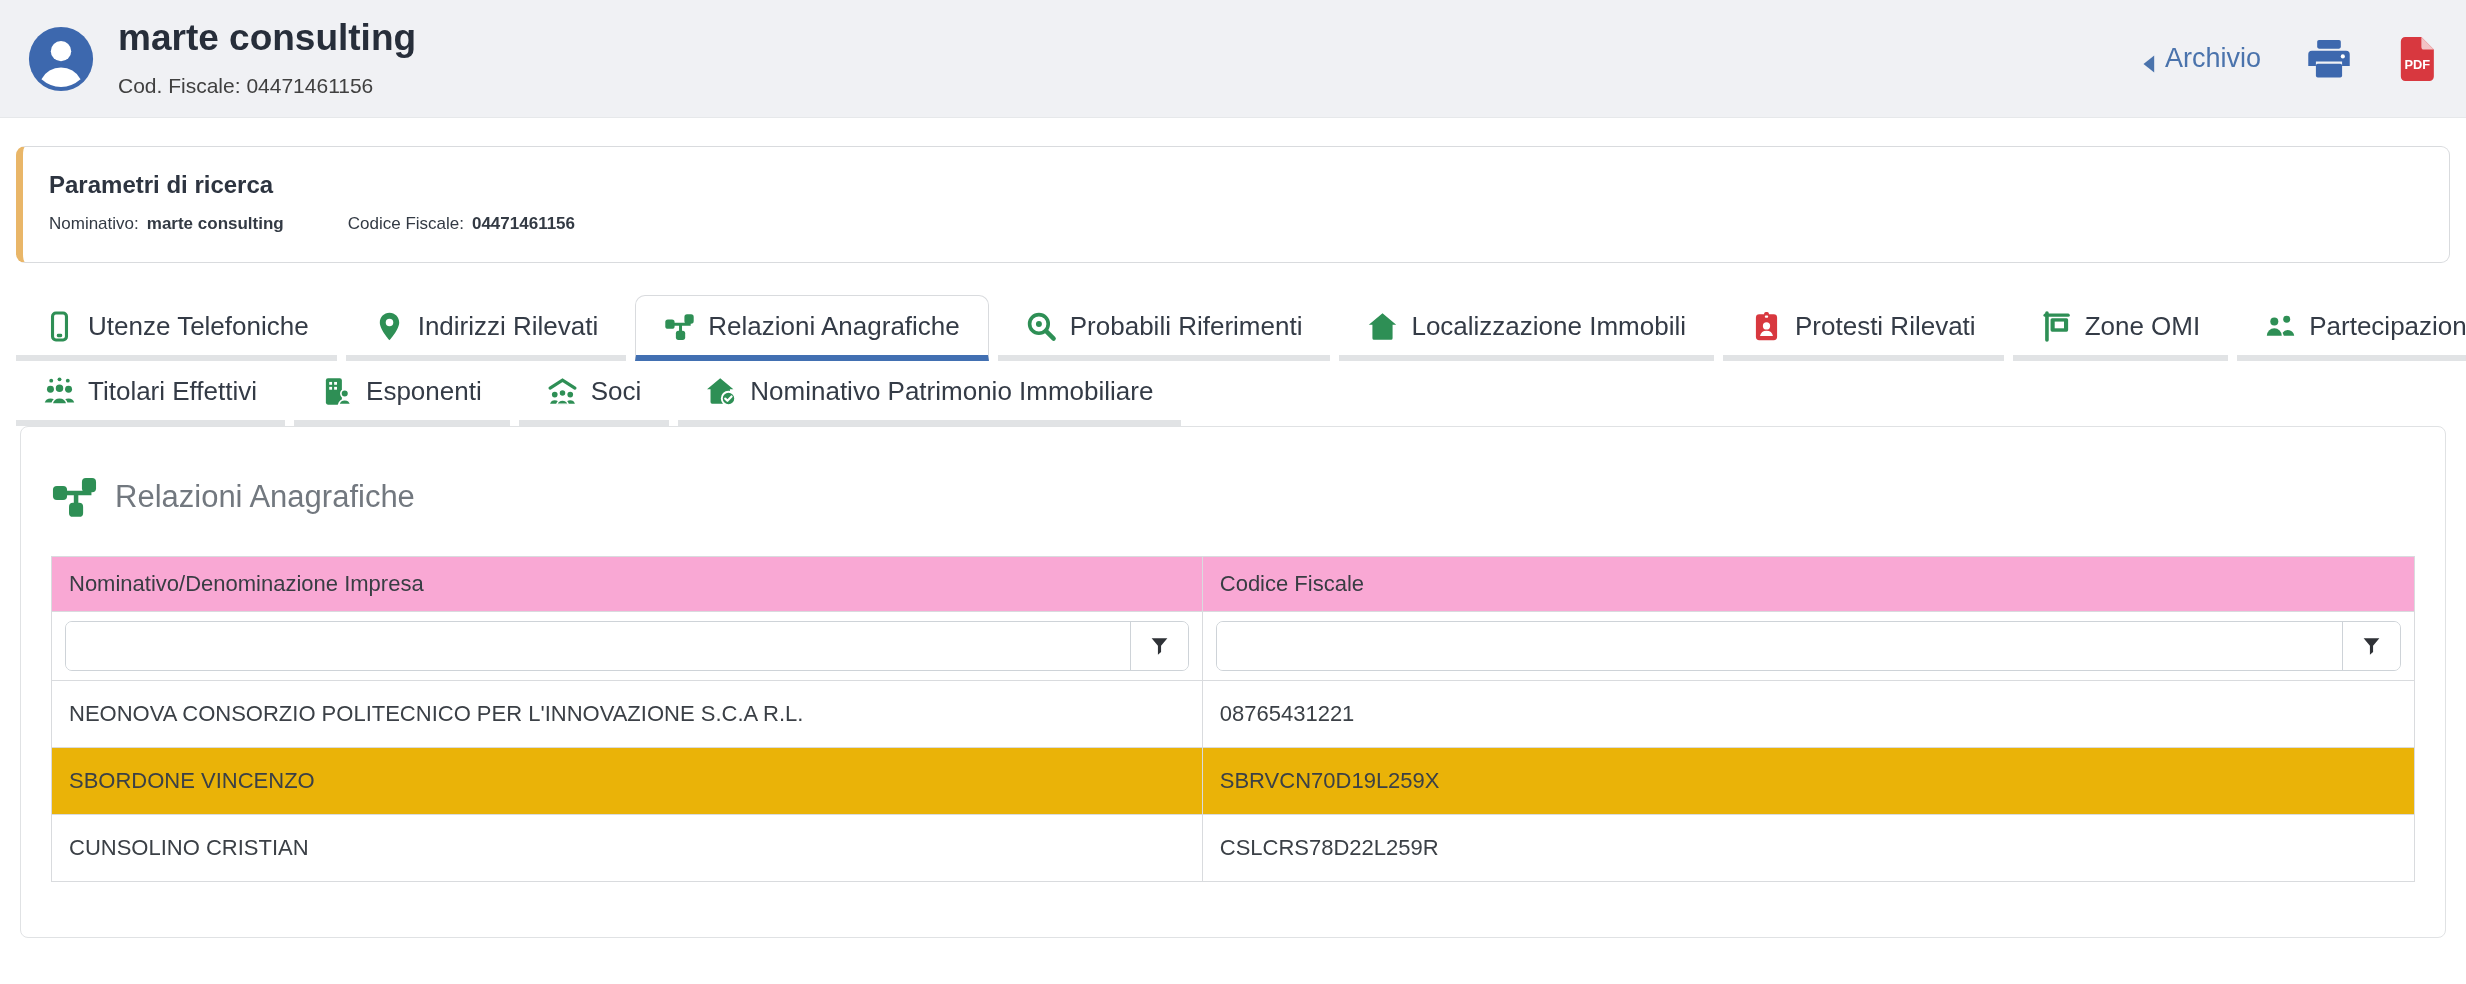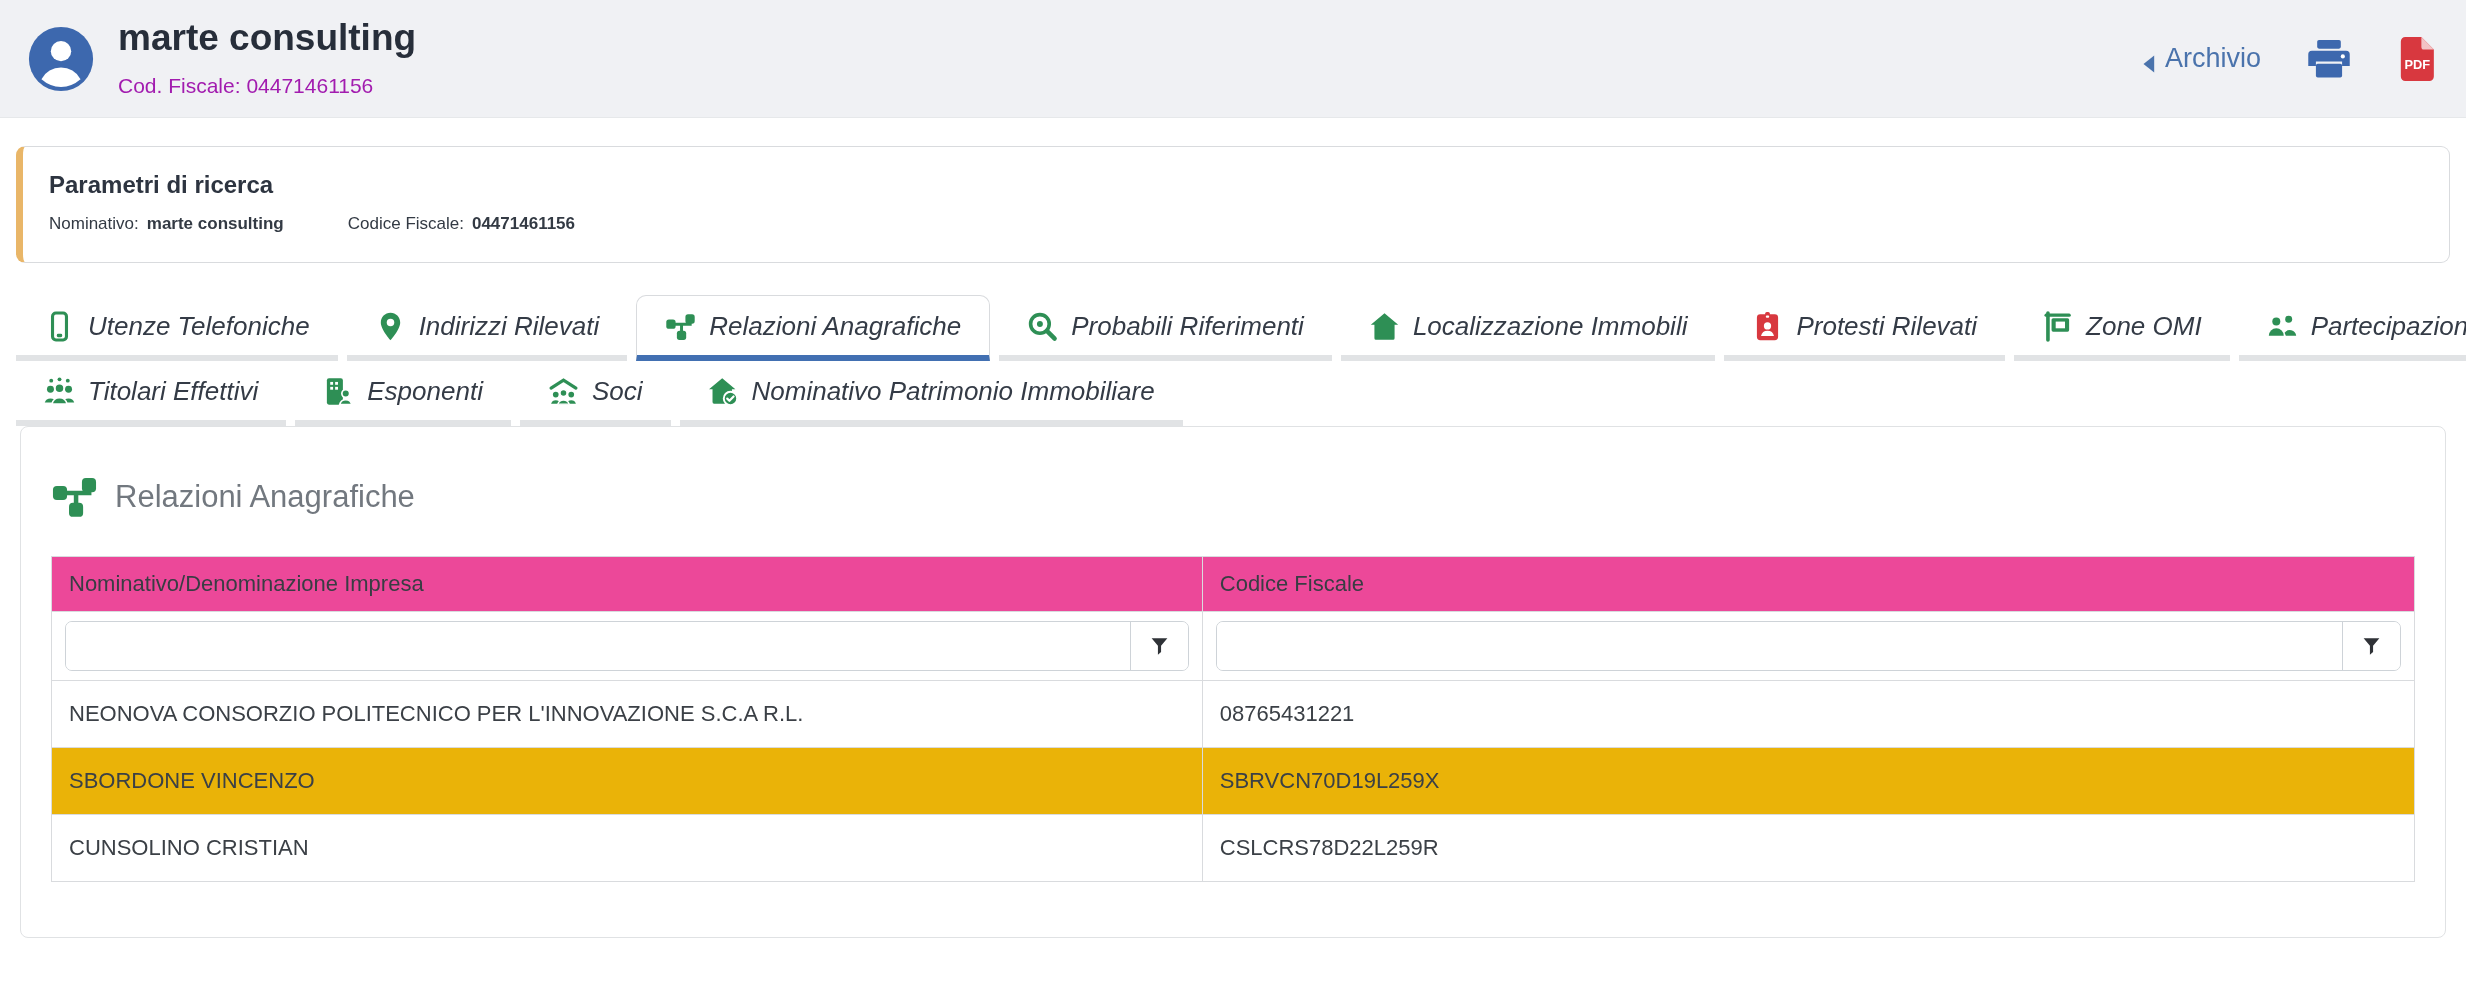"Cod. Fiscale: 04471461156" .company-sub { color: #a21caf -> #404040 }
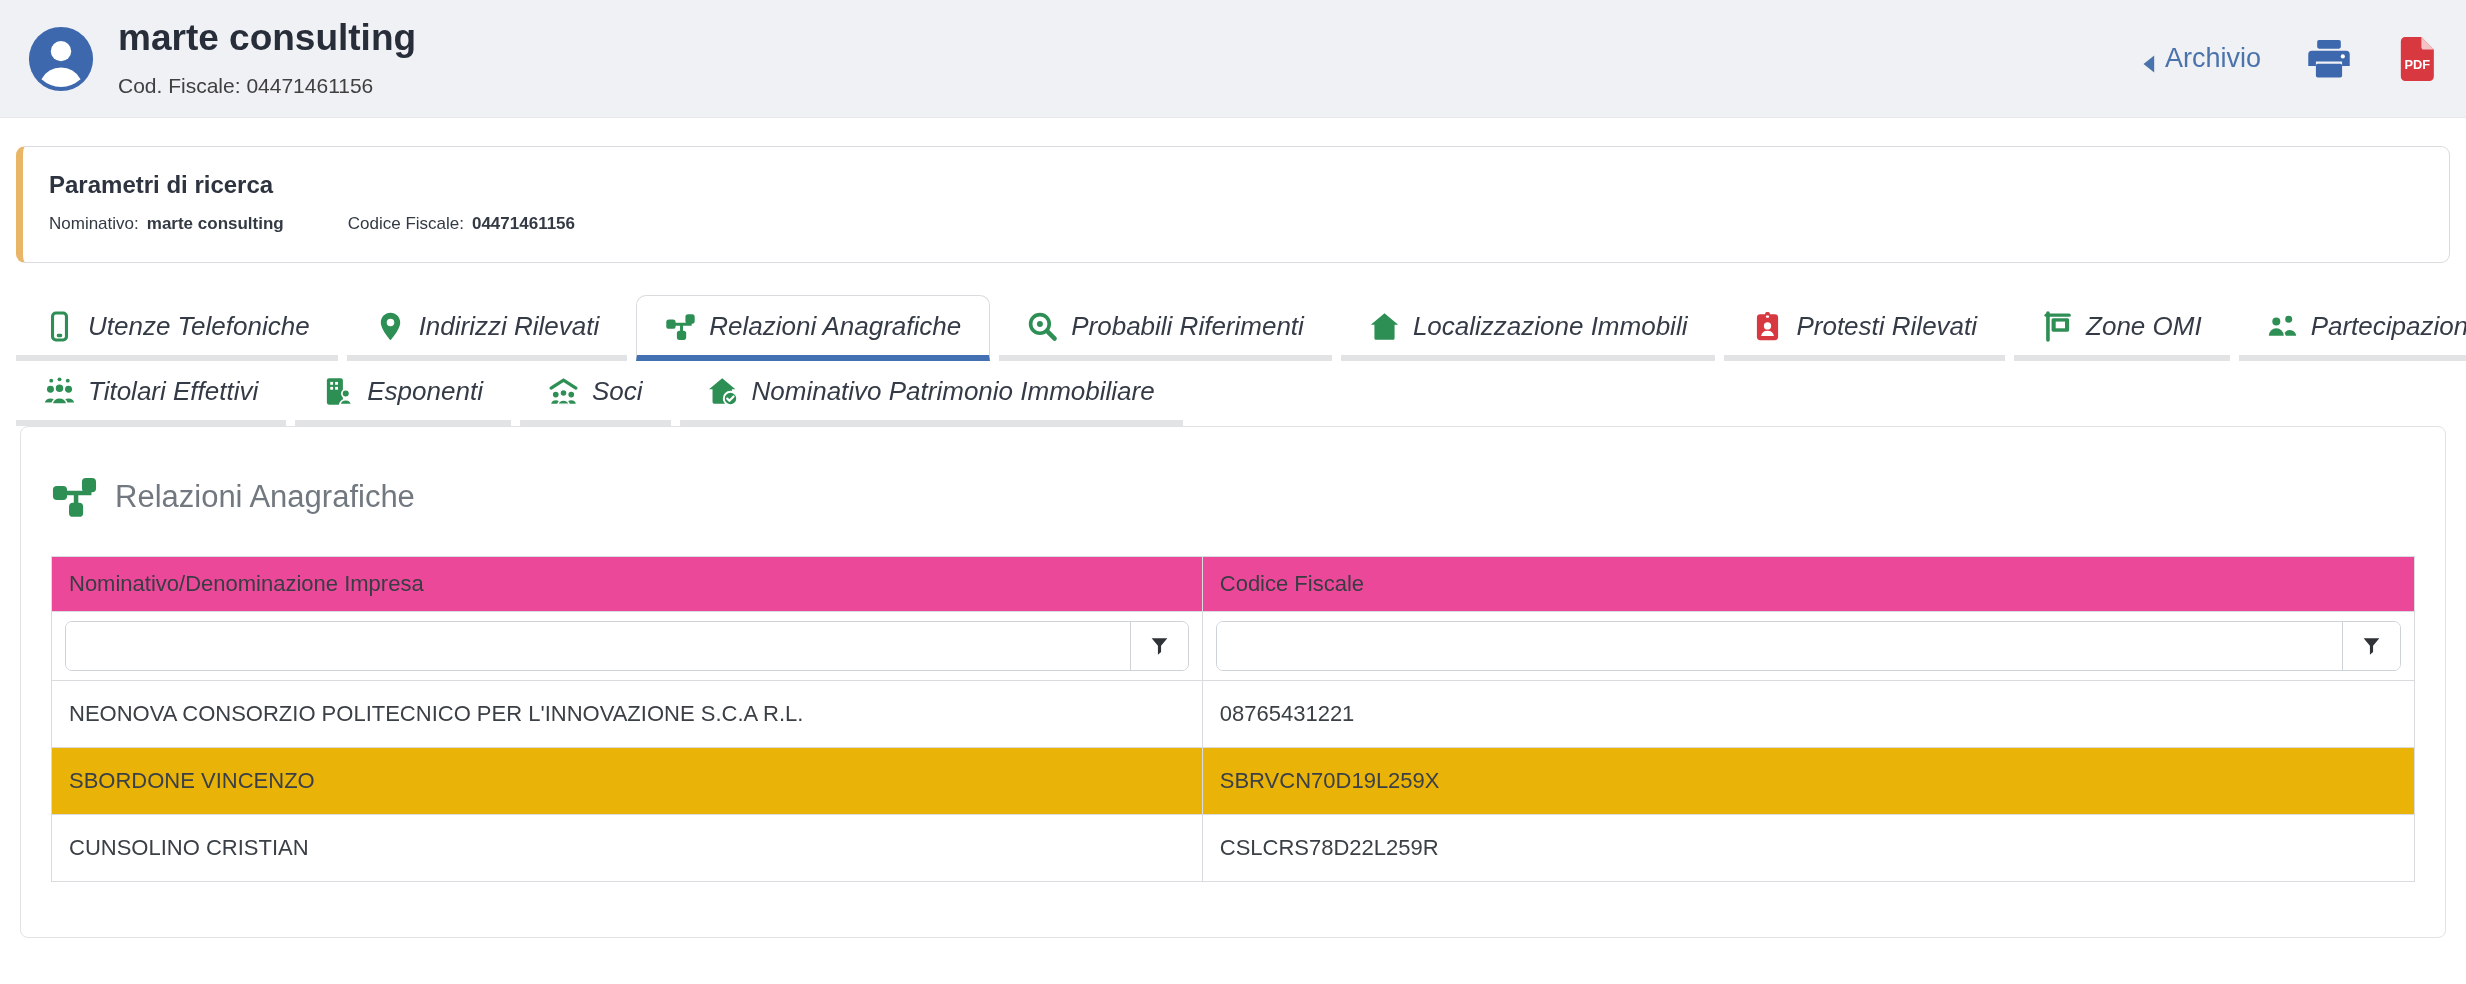"Utenze Telefoniche" .tab-row { font-style: italic -> none }
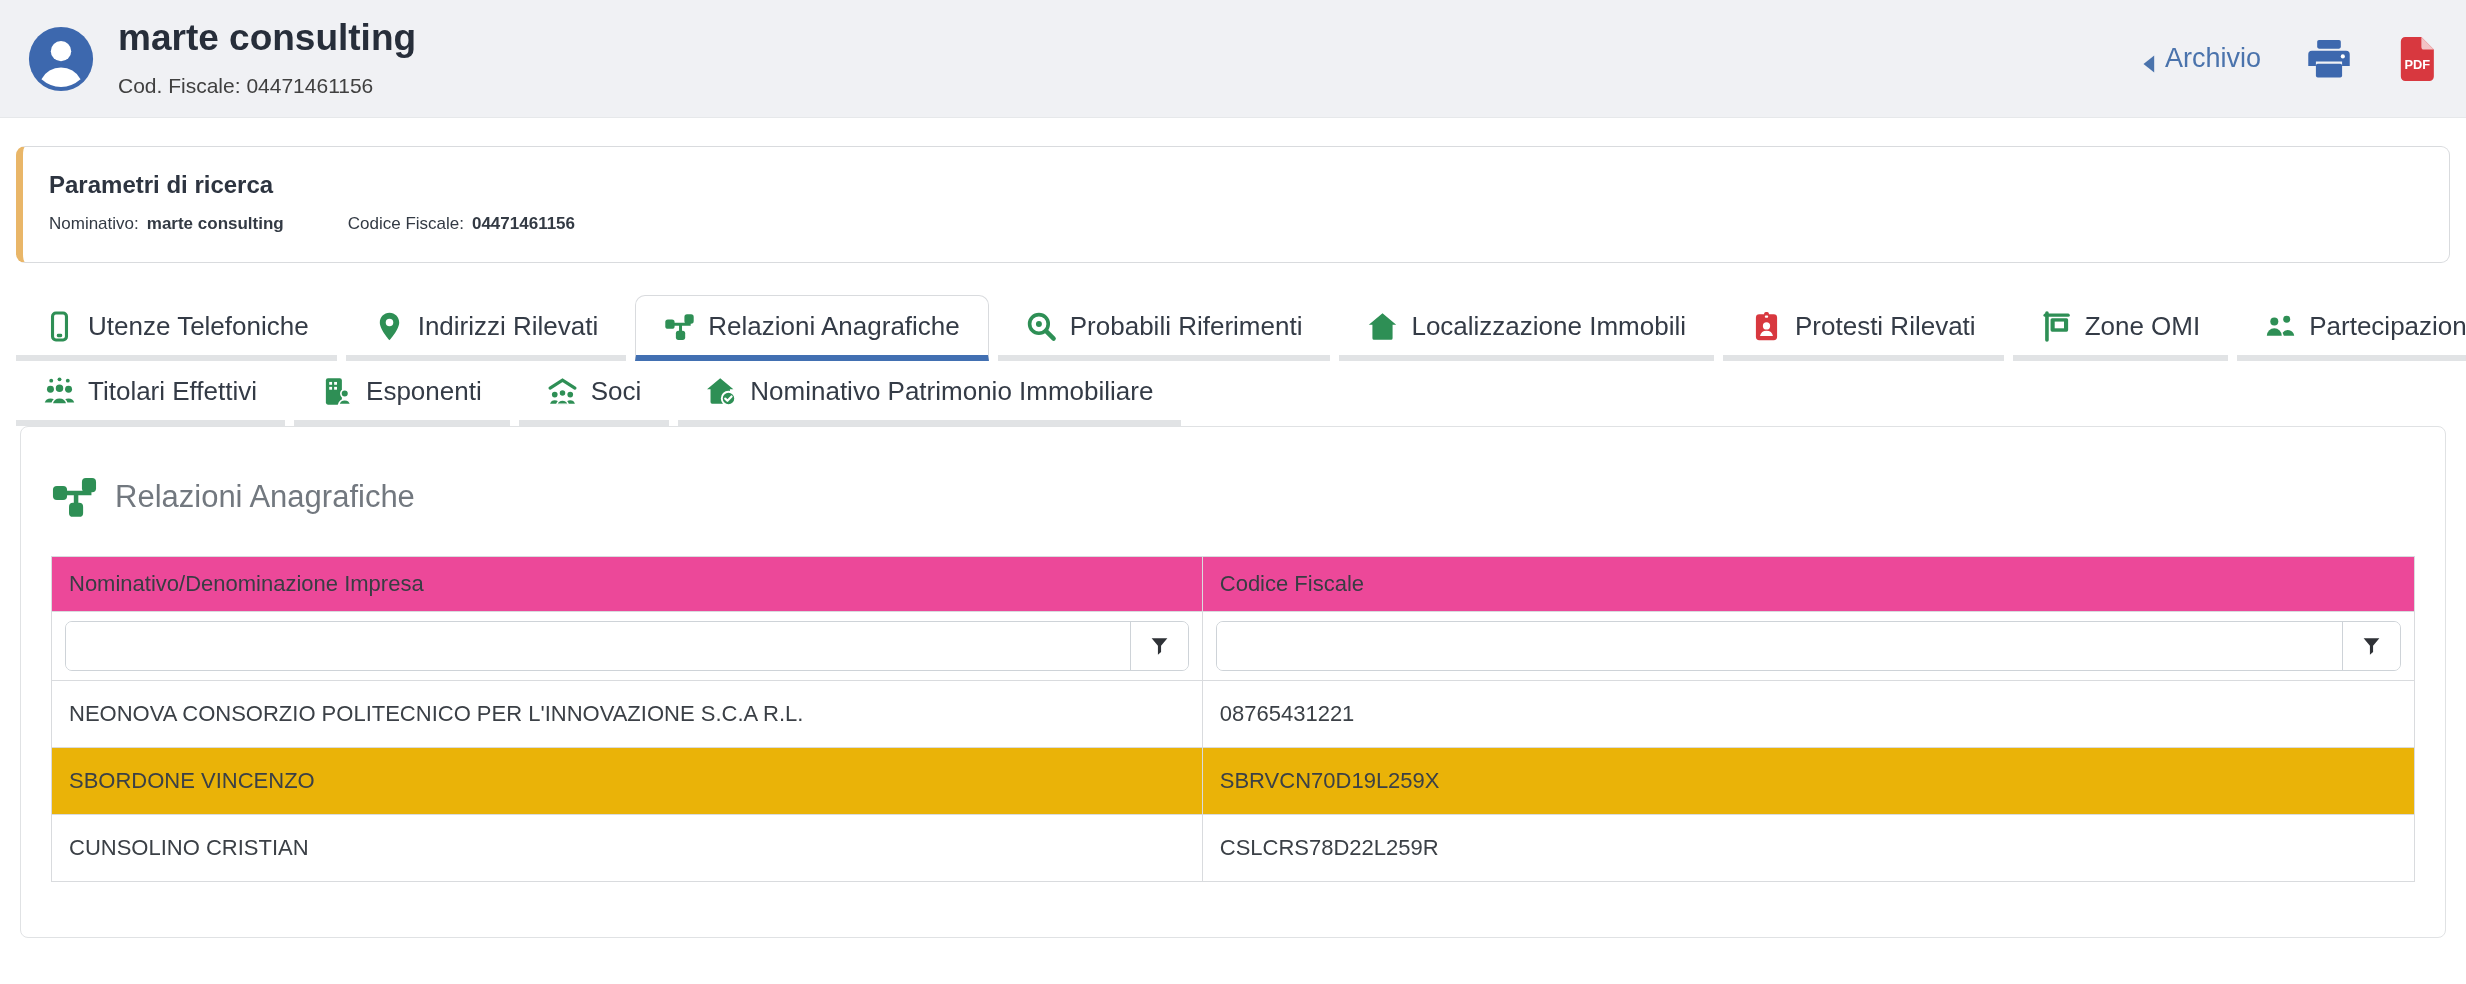"Nominativo/Denominazione Impresa" .rel-table th { background: #ec4899 -> #f9a8d4 }
